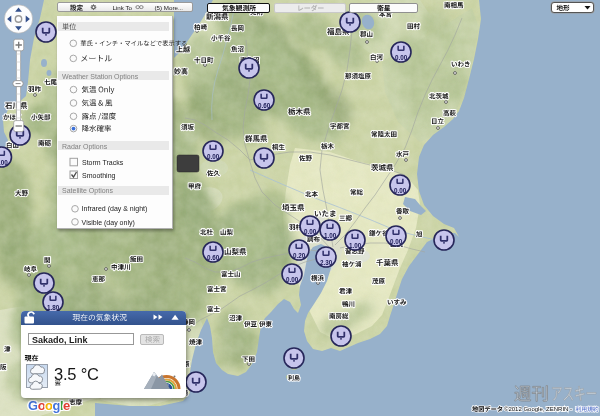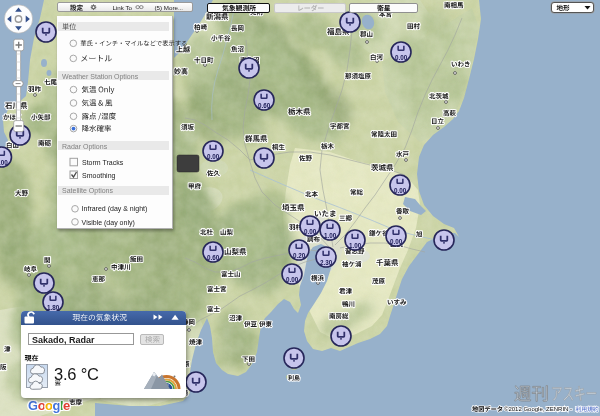"Sakado, Radar" div { text: Radar -> Link }
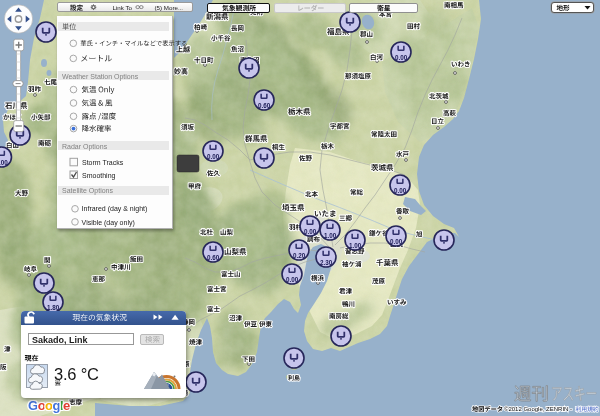"3.6 °C" div { text: 3.6 -> 3.5 }
